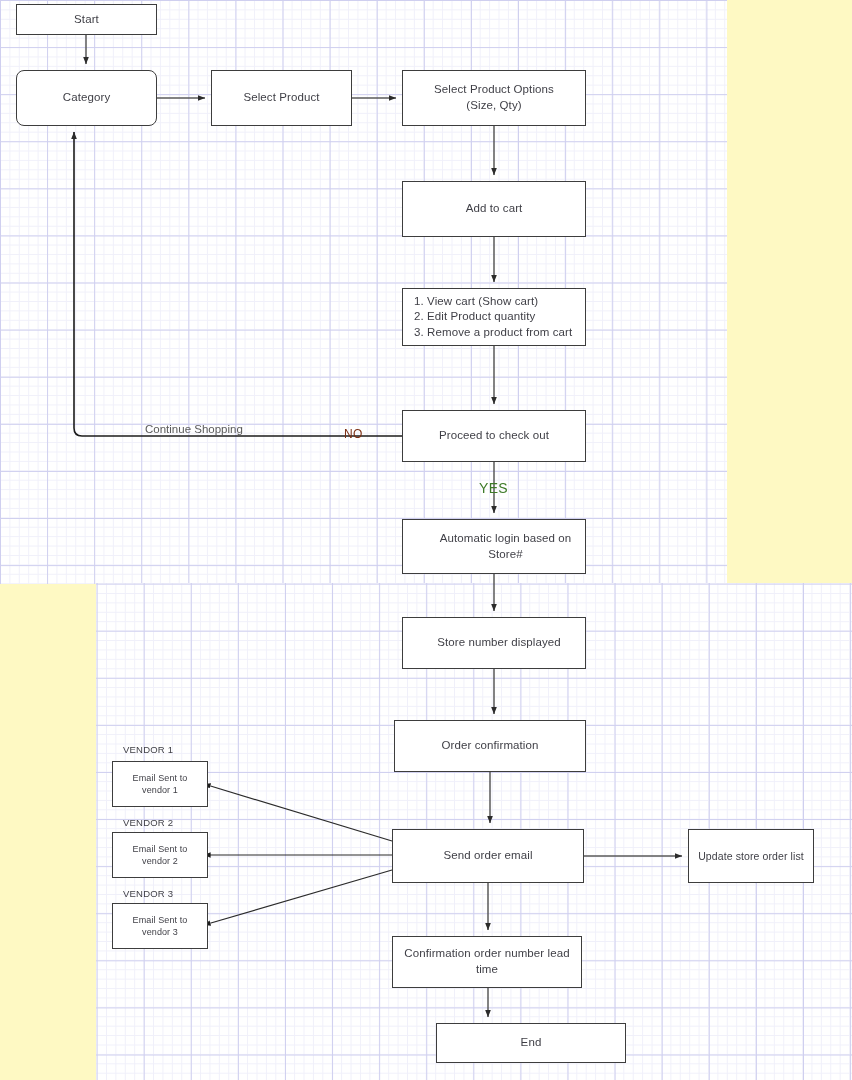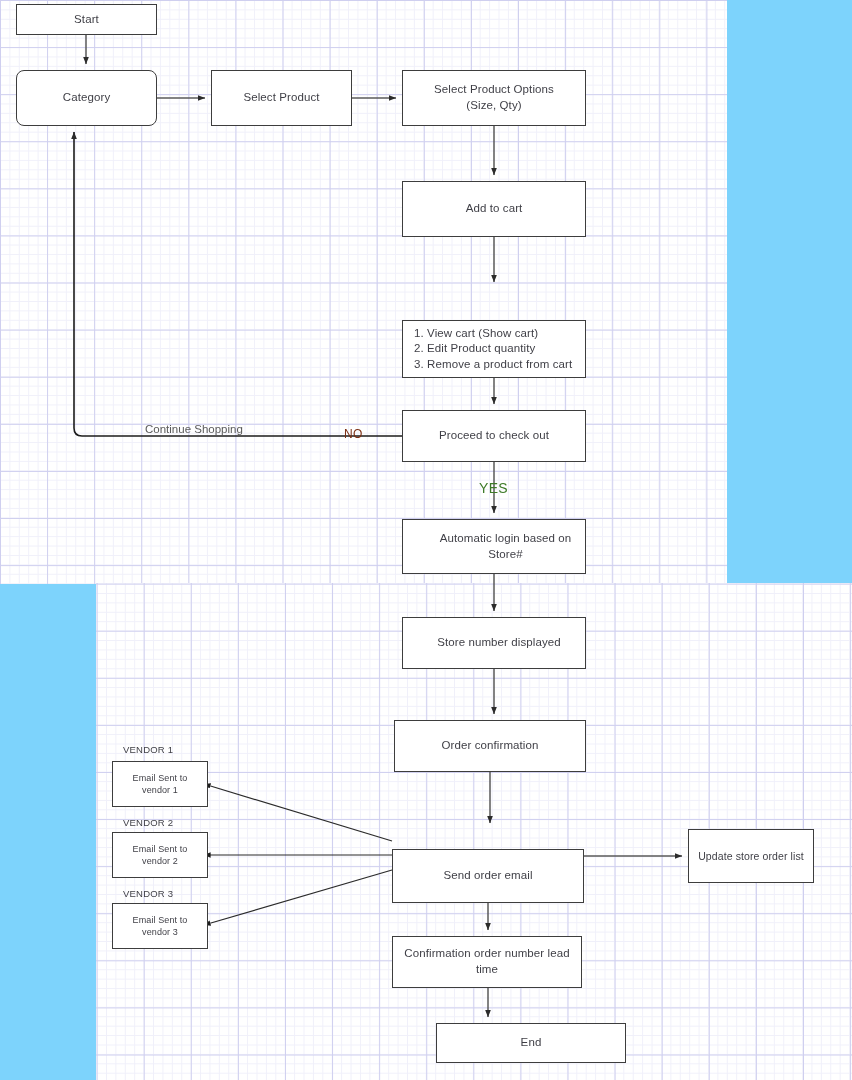"Start" #canvas { background: #7dd3fc -> #fef9c3 }
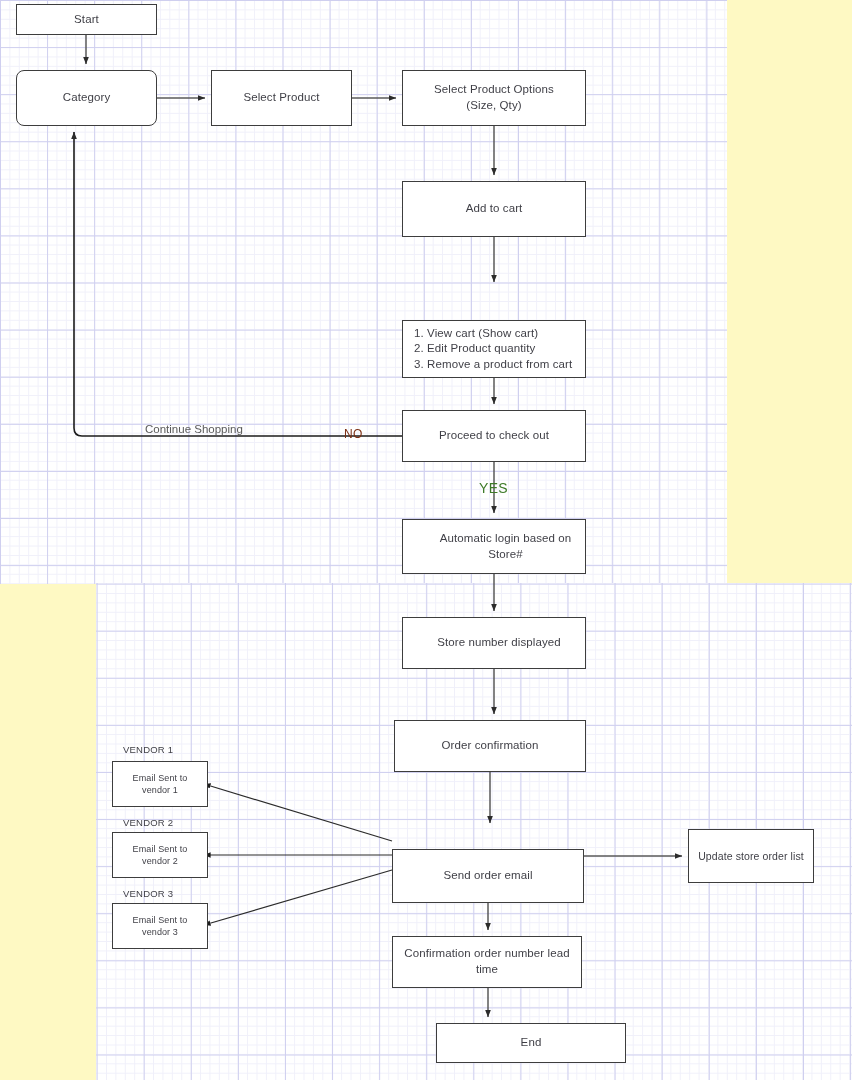"1. View cart (Show cart)" .node.listbox { margin-top: 32px -> none }
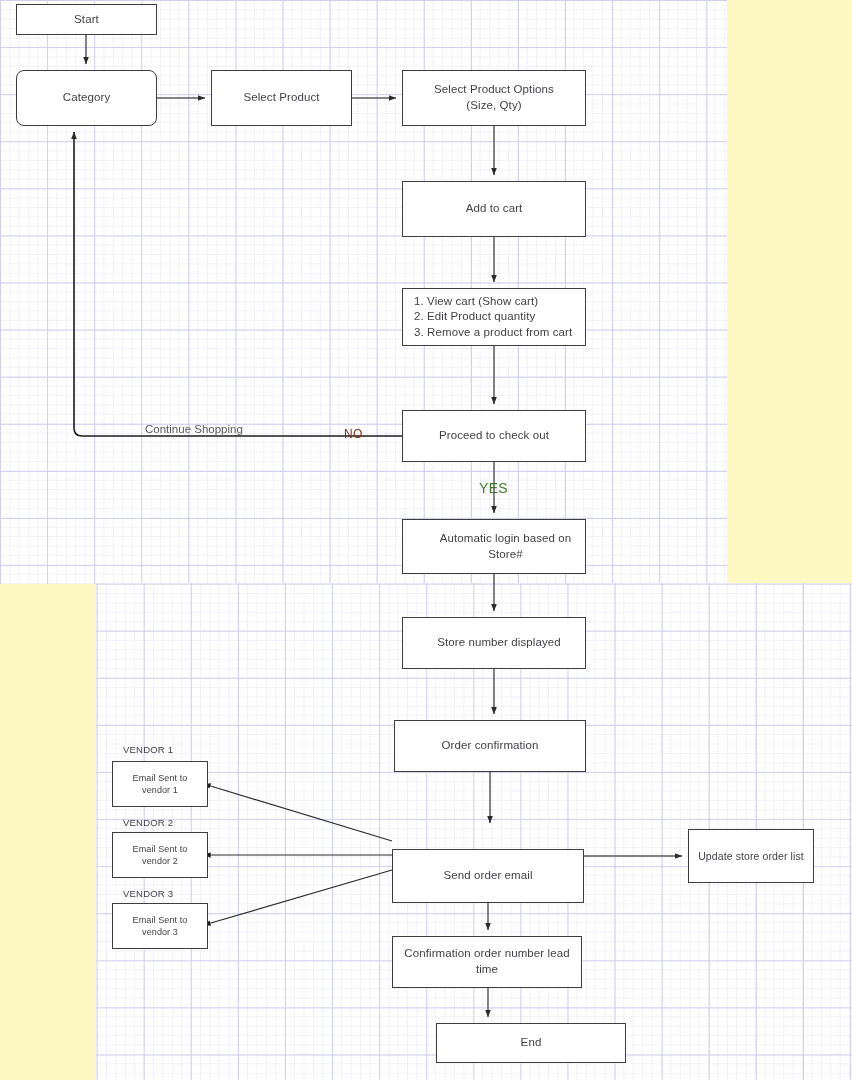"Send order email" div.node { top: 849px -> 829px }
